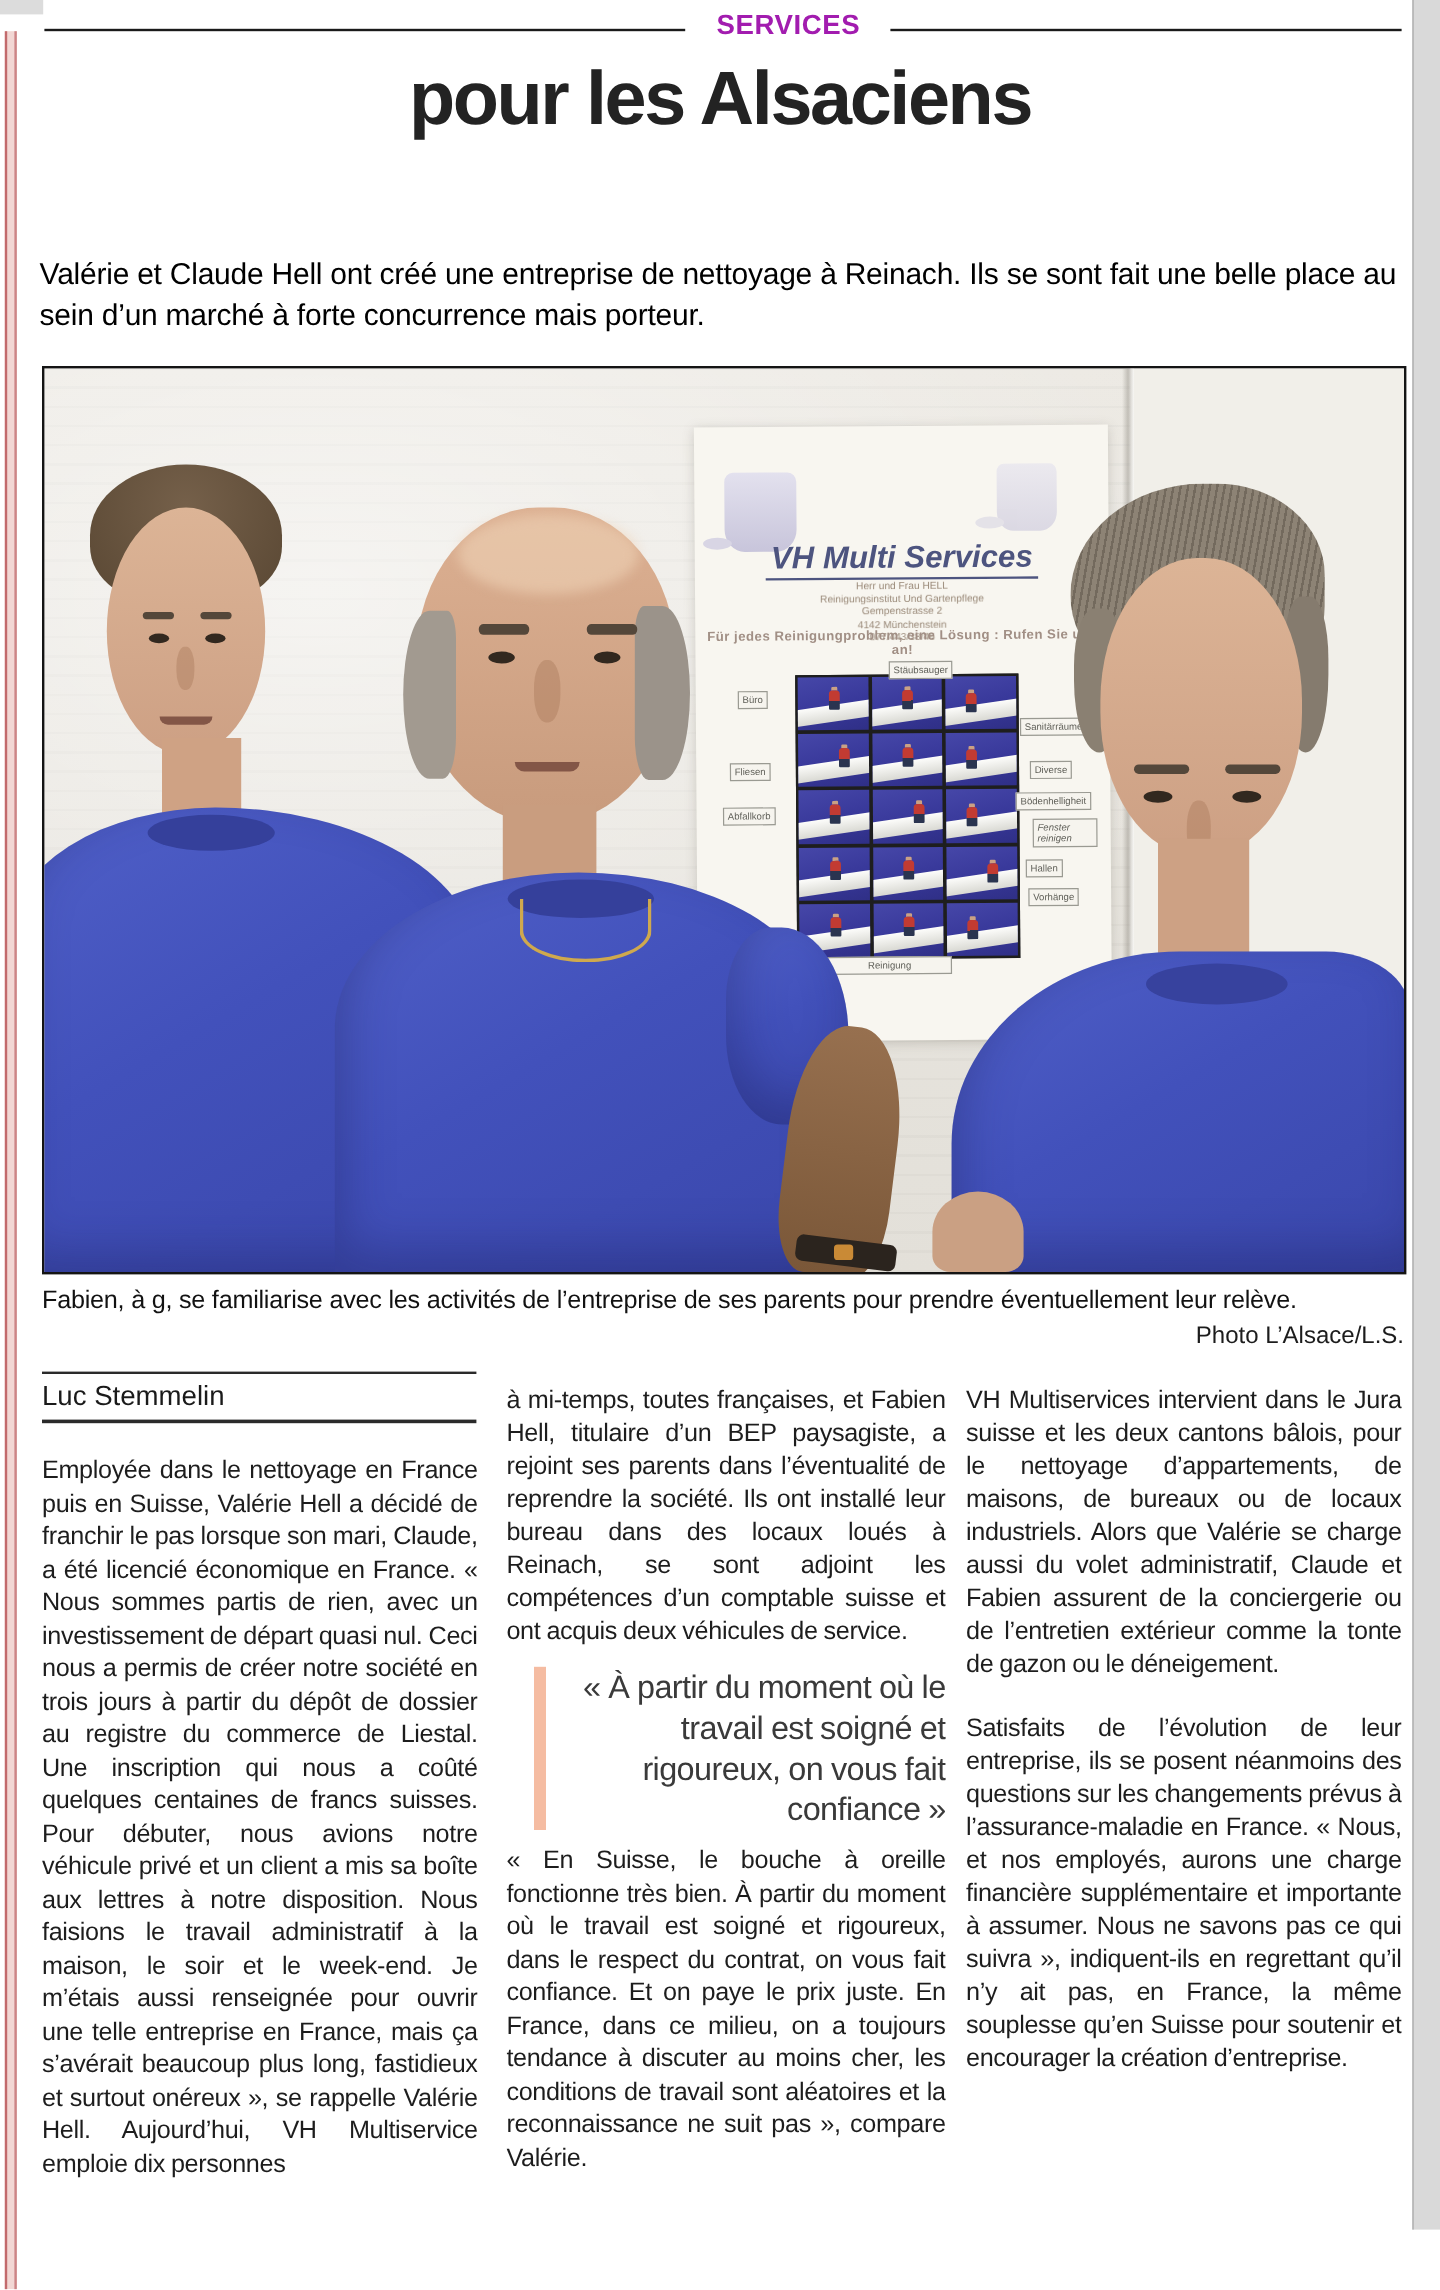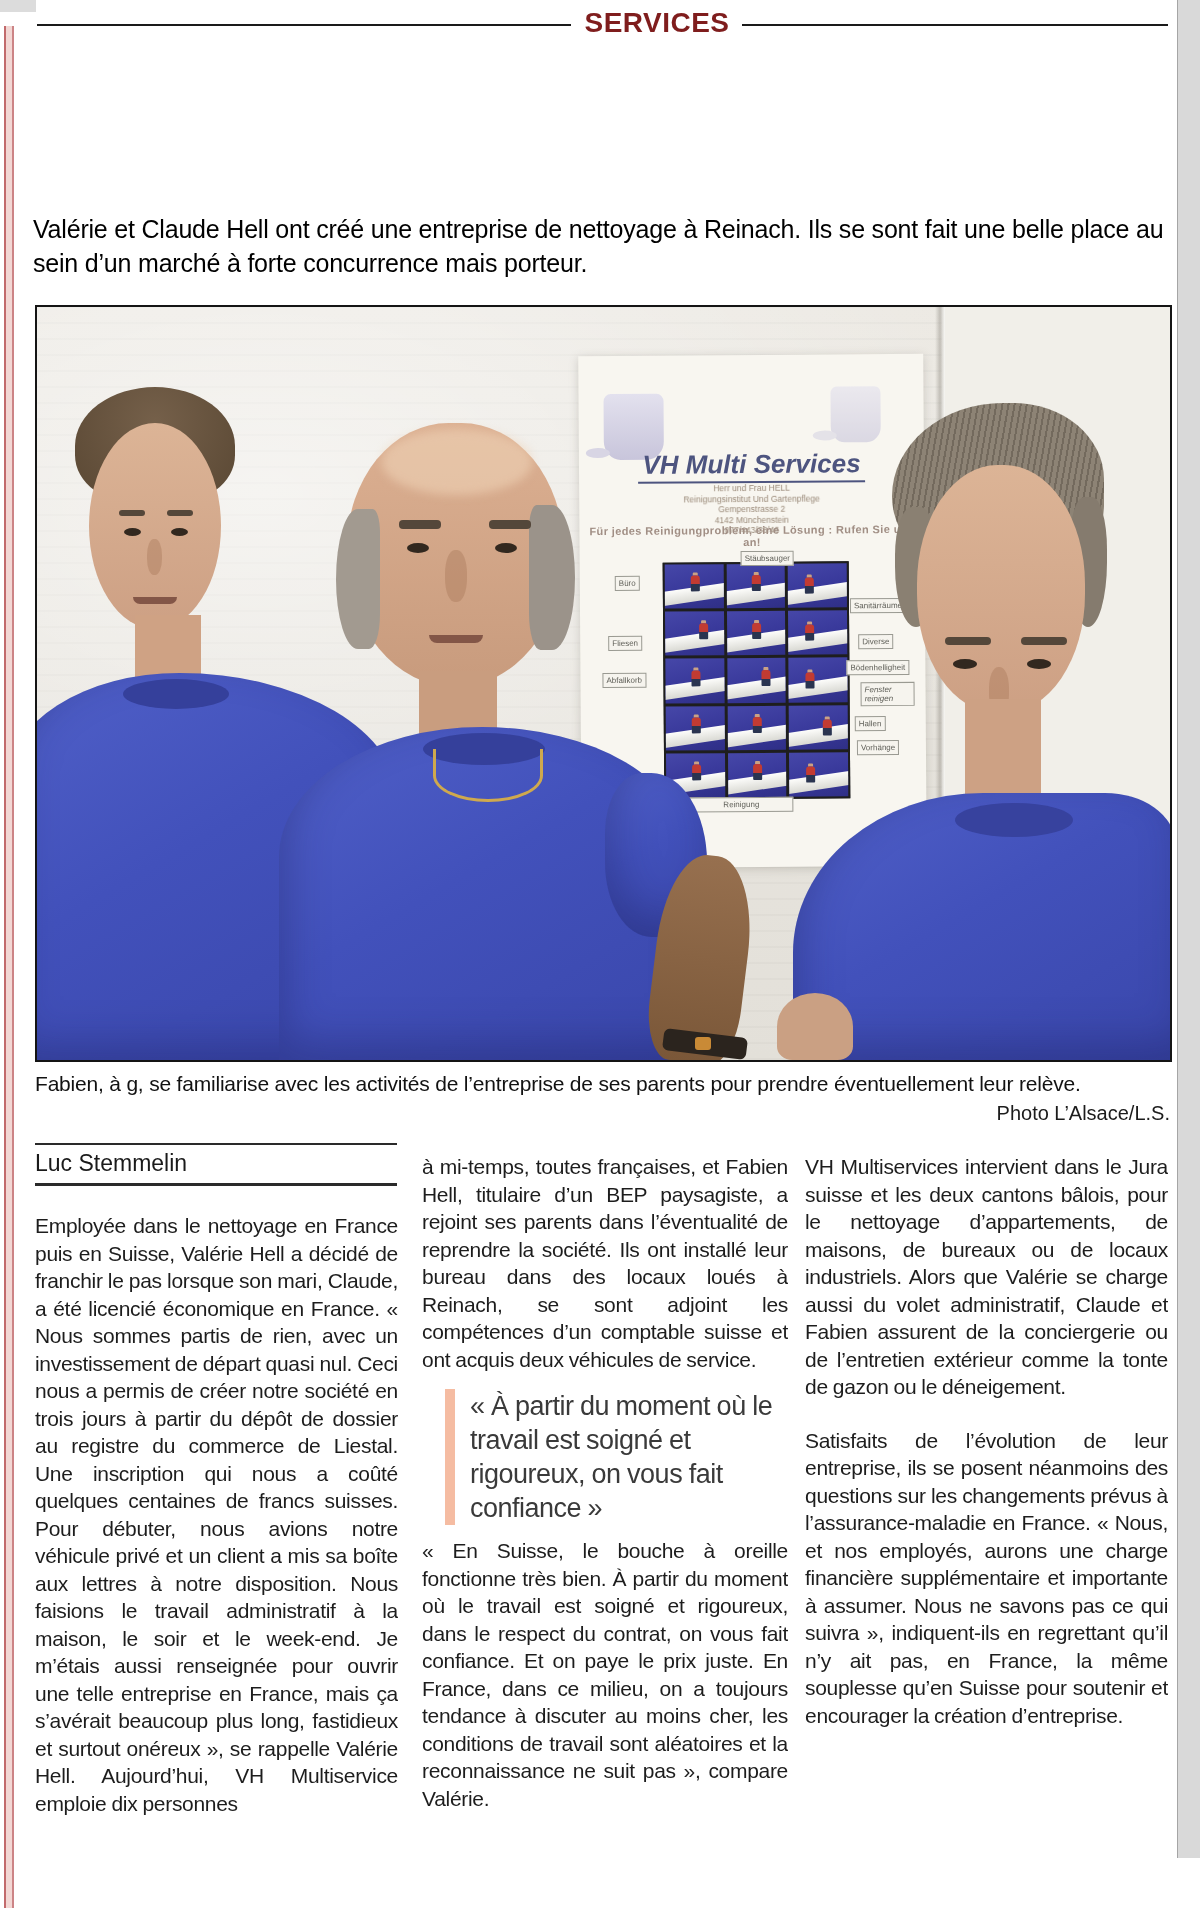"SERVICES" .services { color: #7f1d1d -> #a21caf; font-size: 28px -> 23px }
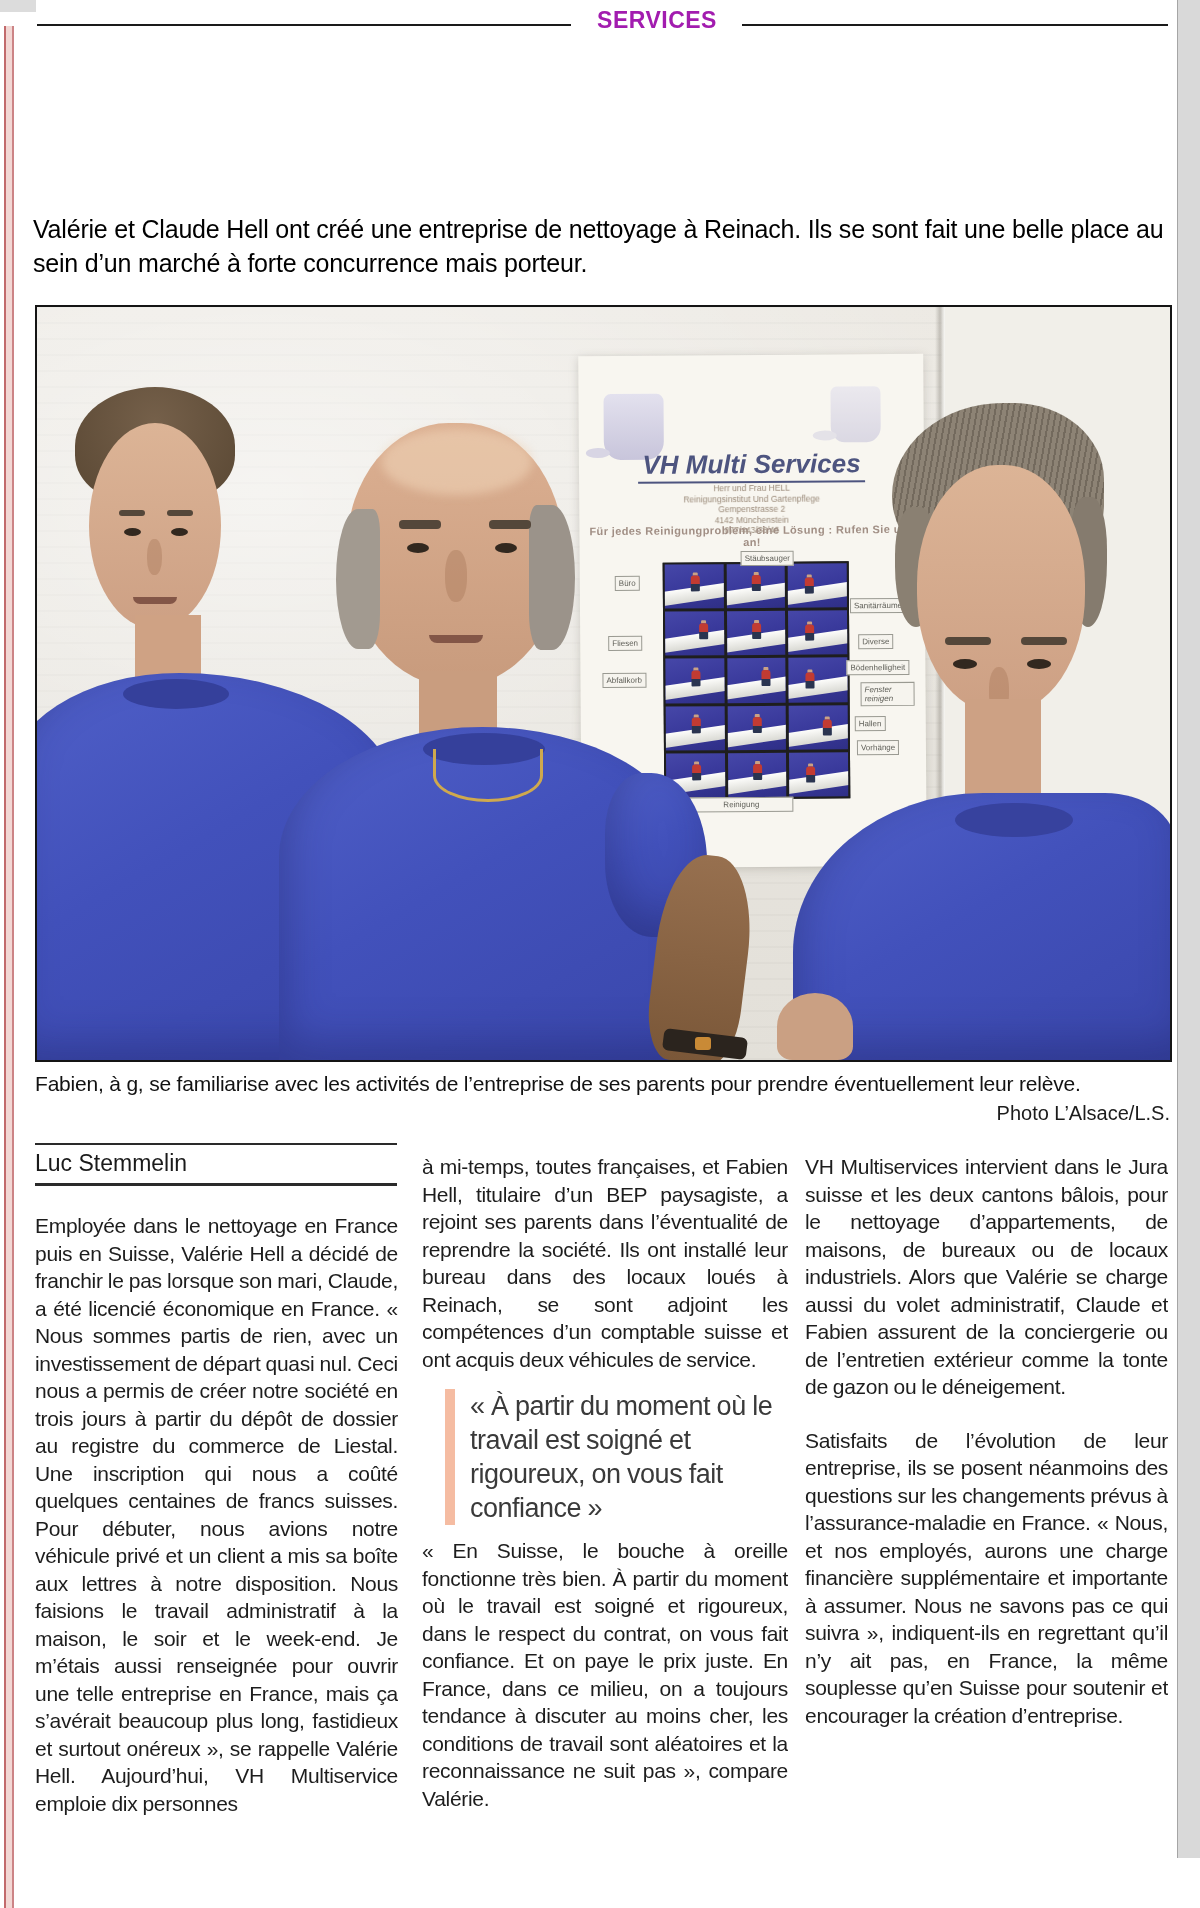"pour les Alsaciens" div { html: none -> <div>pour les Alsaciens</div> }
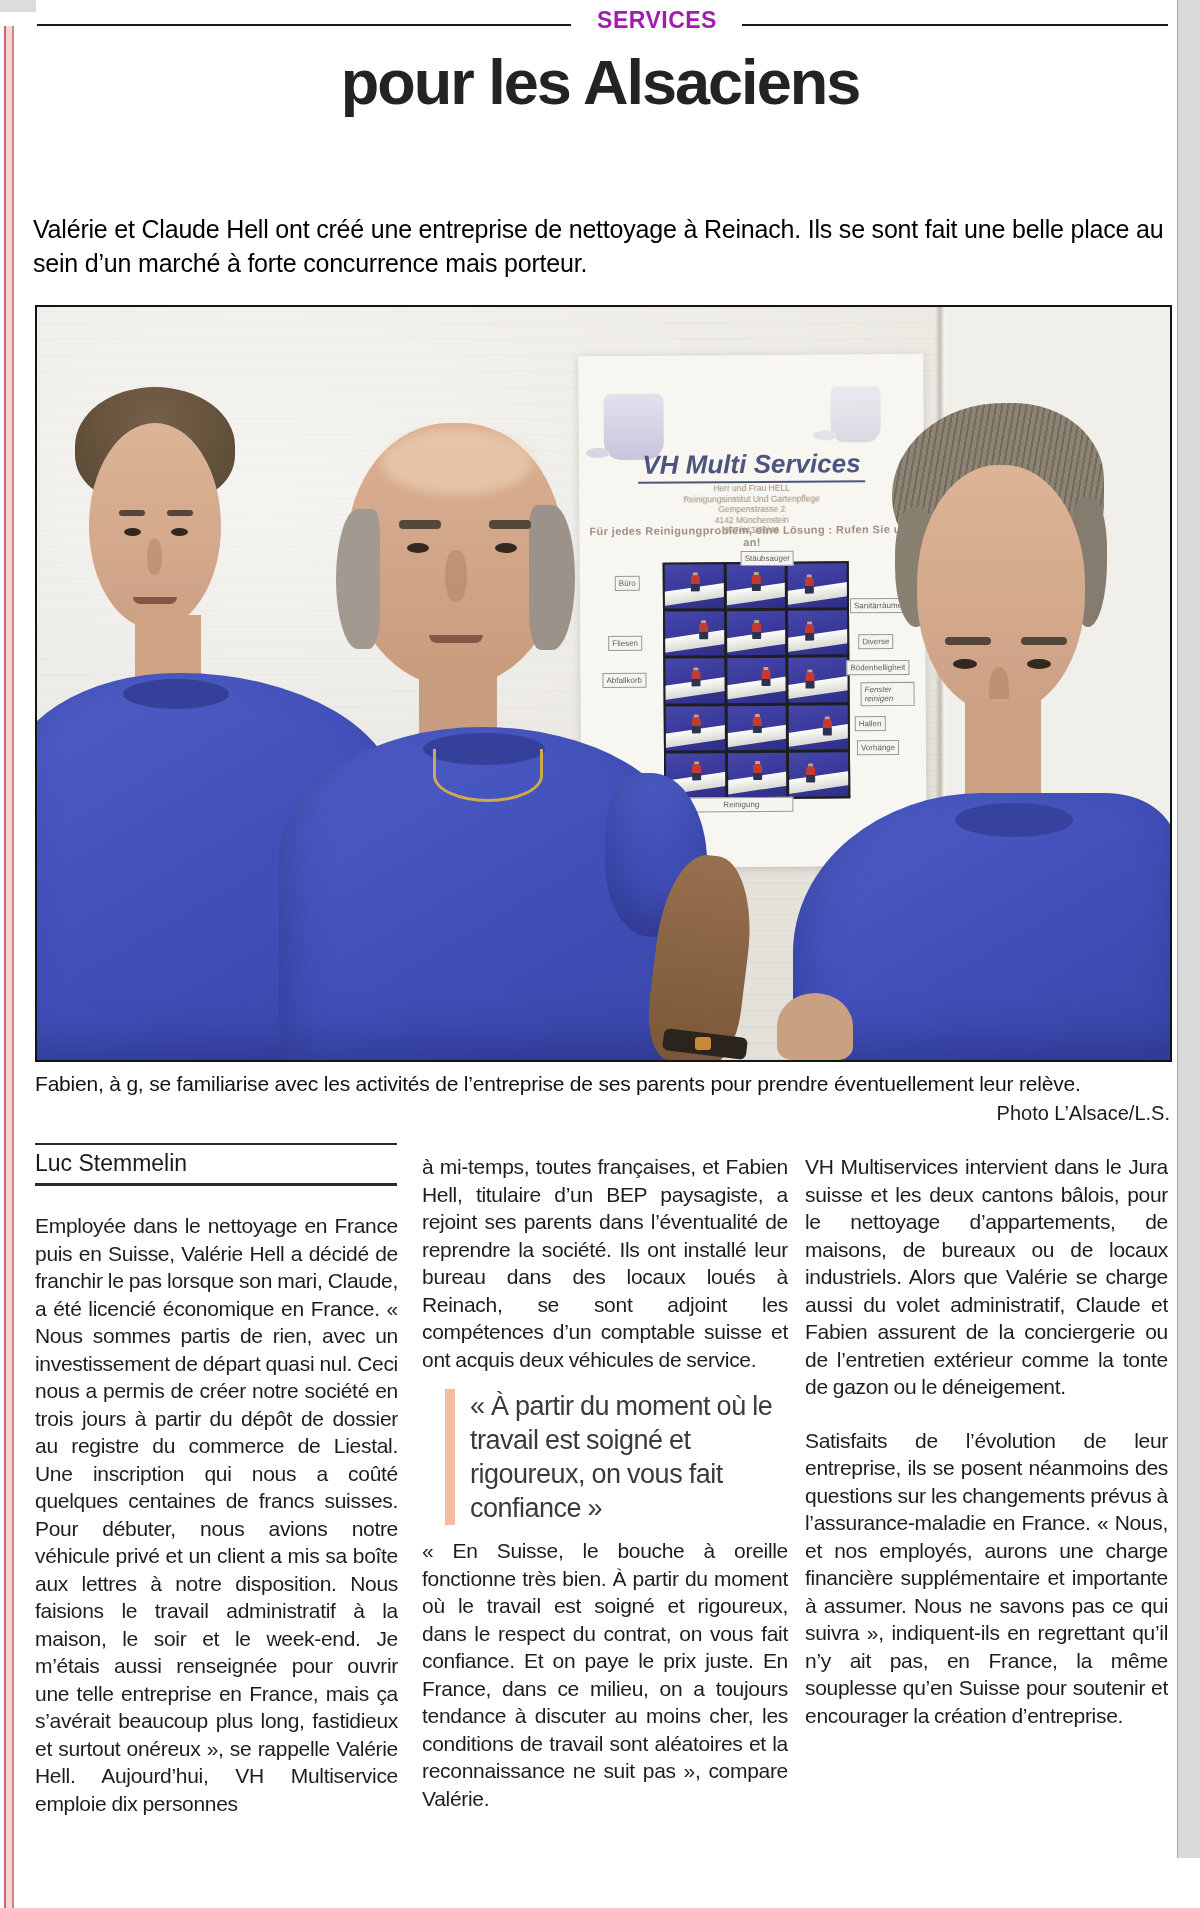"« À partir du moment" .pullquote { text-align: left -> right }
